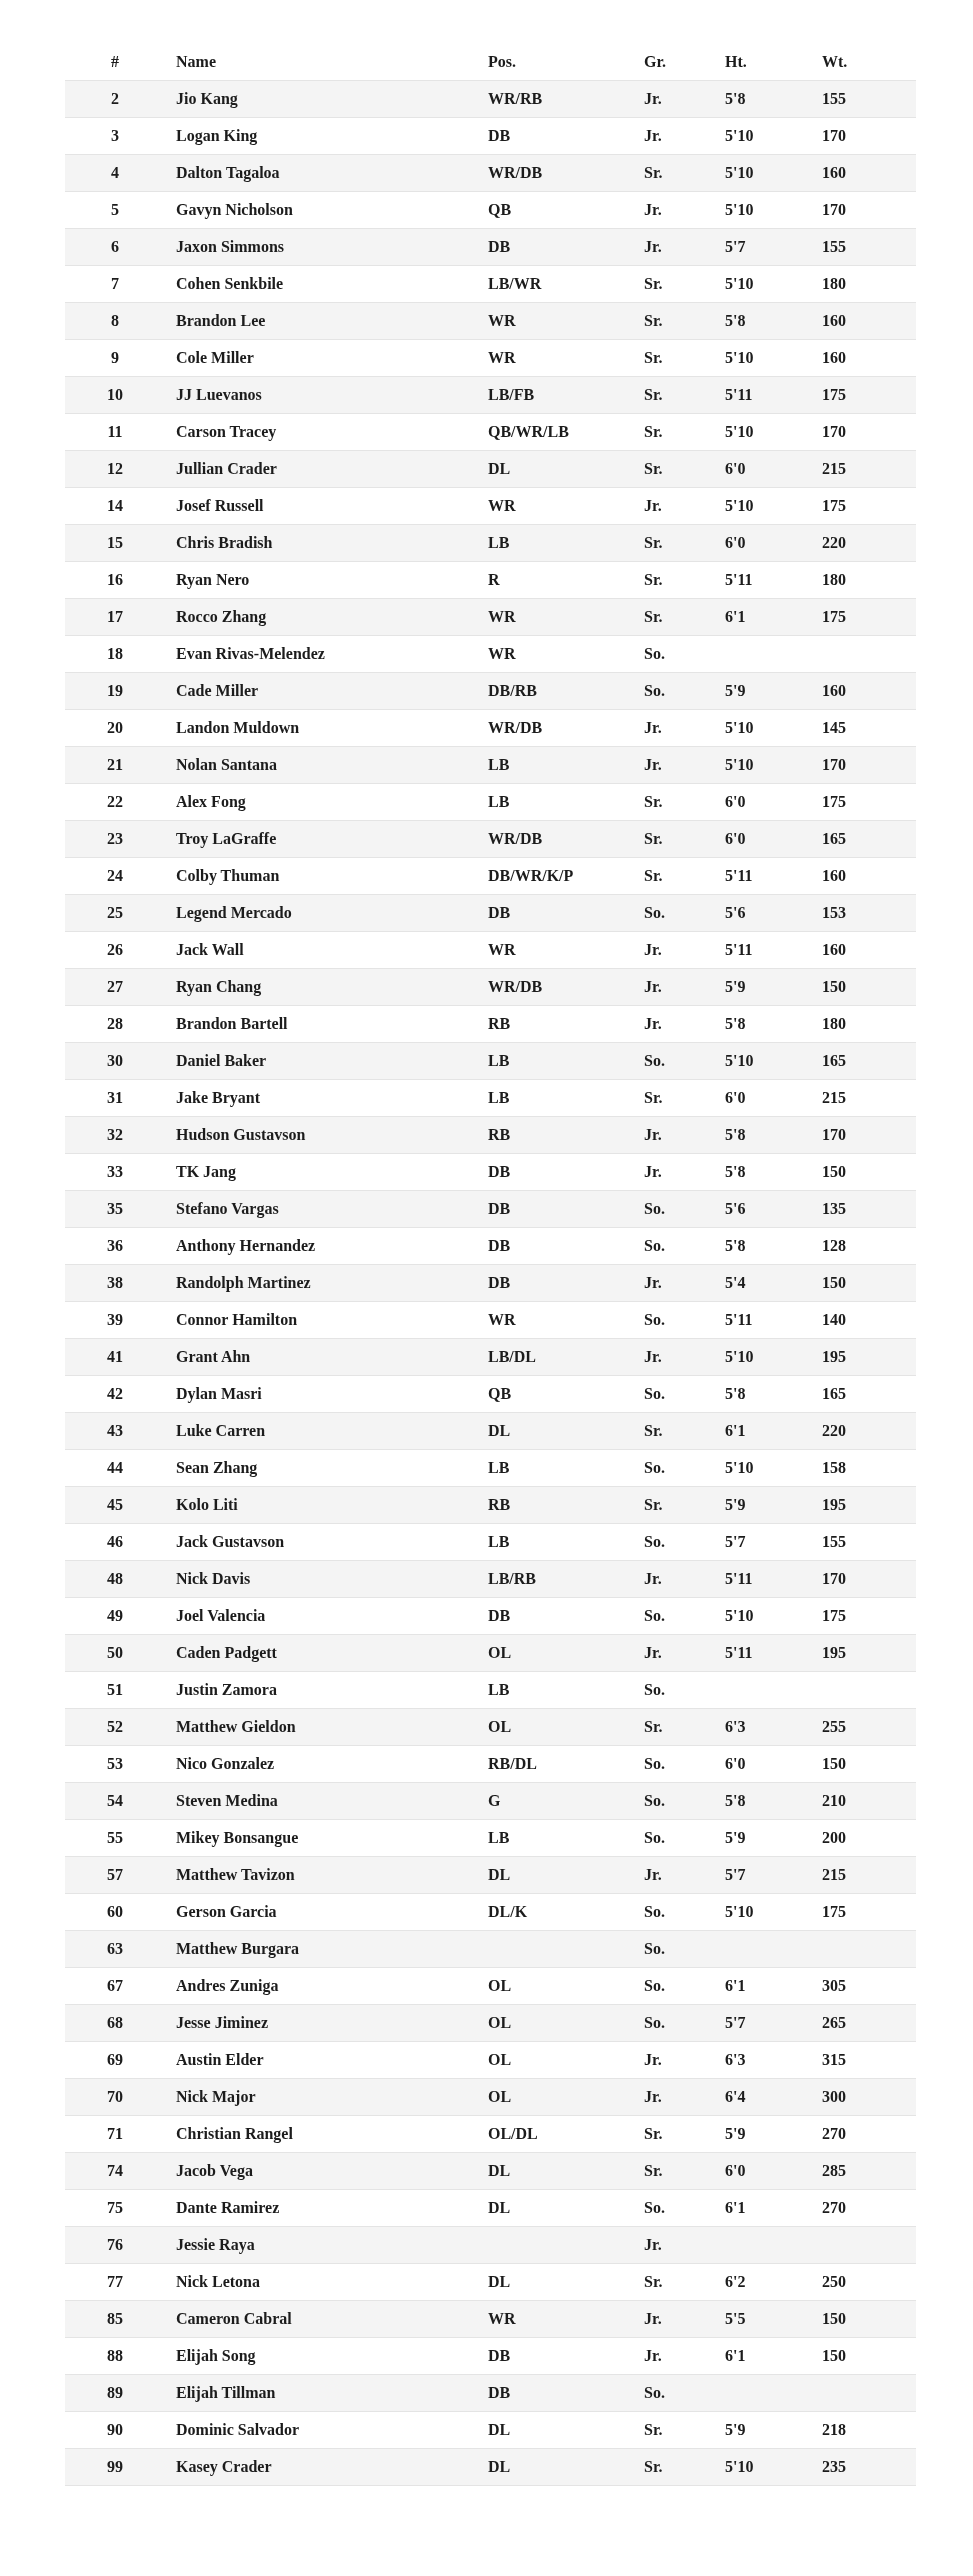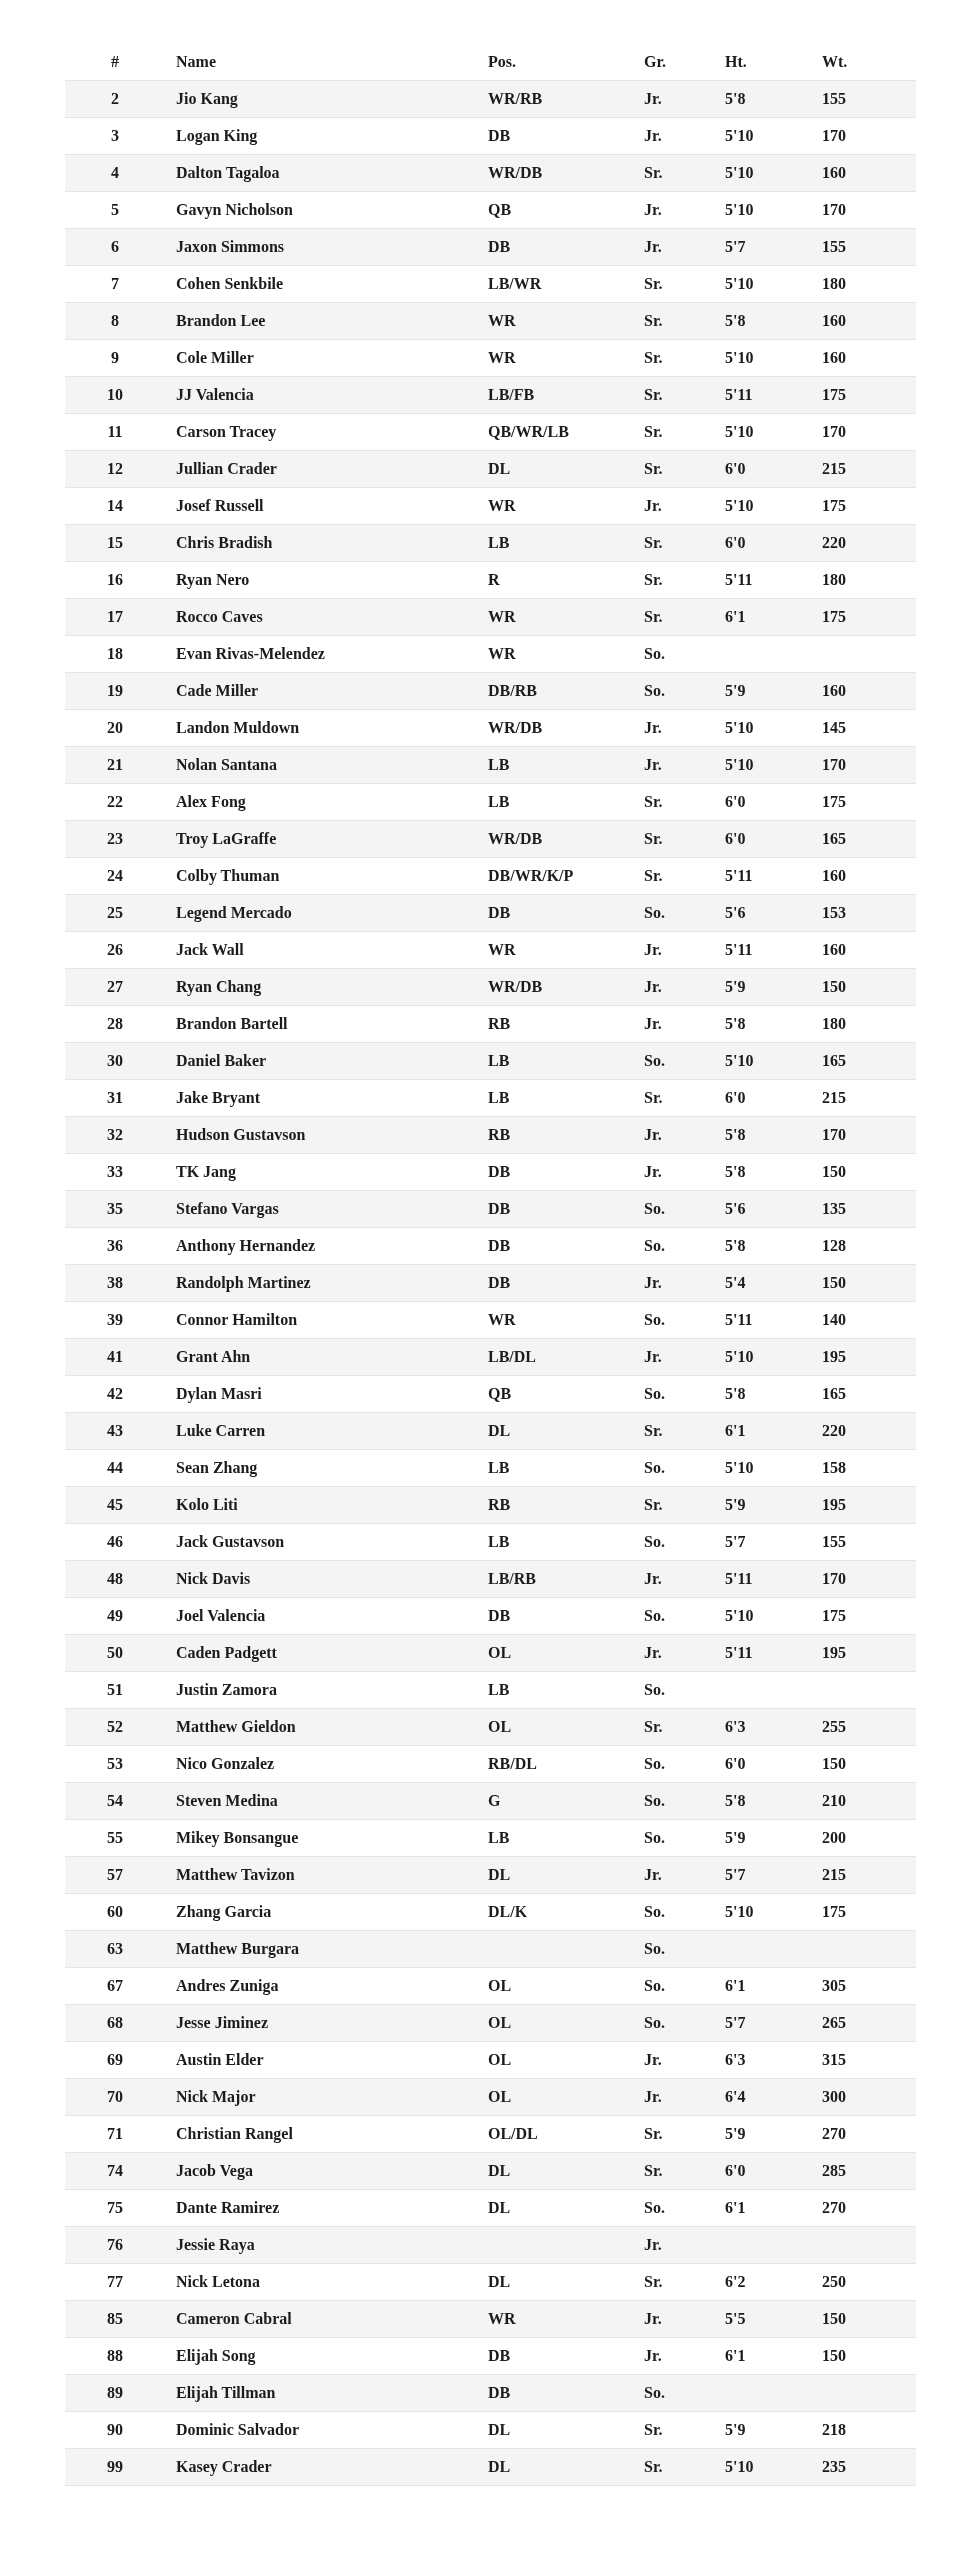"JJ Valencia" td.cell-name { text: Valencia -> Luevanos }
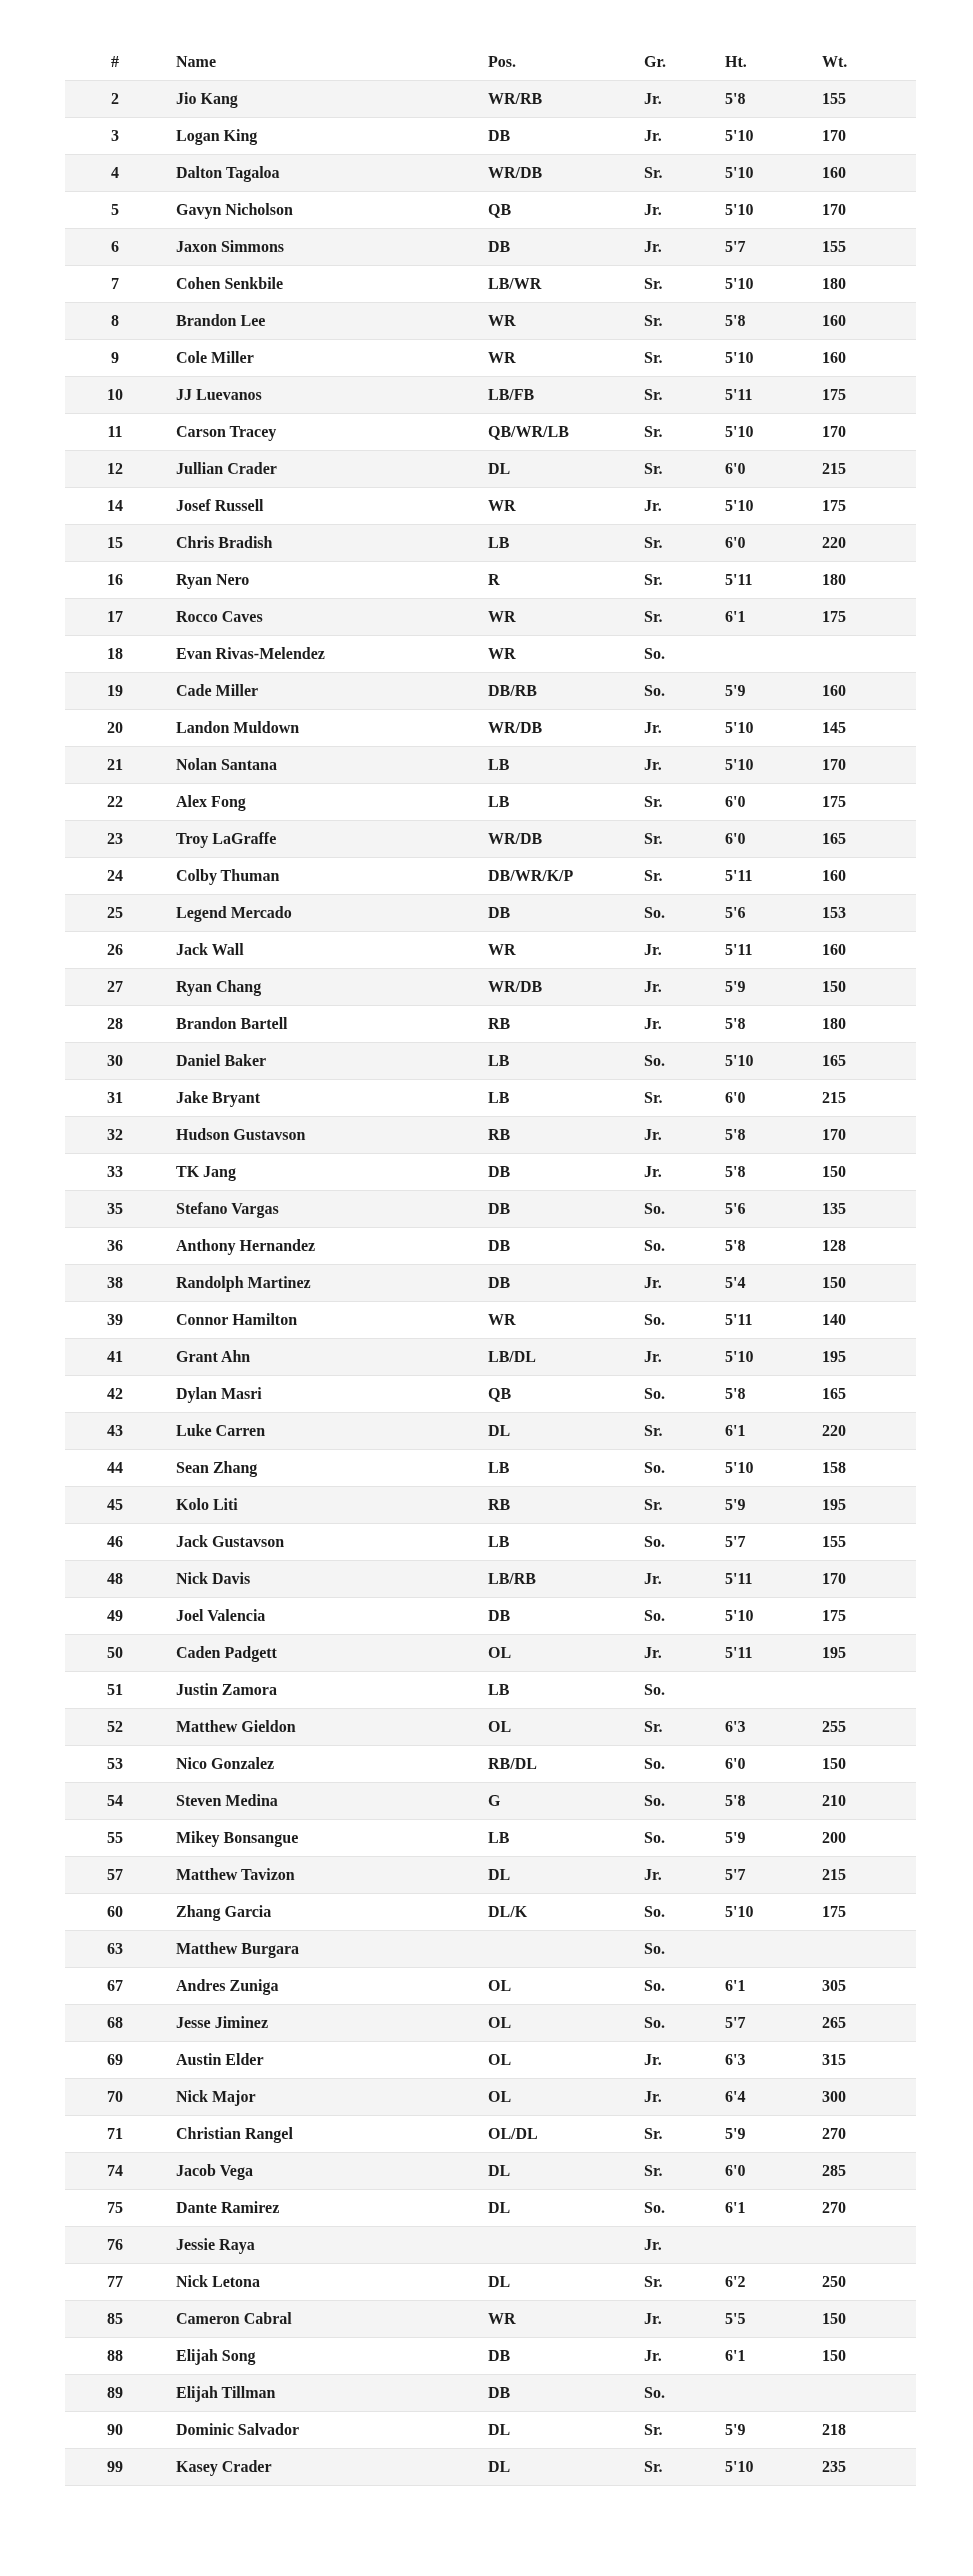"Rocco Caves" td.cell-name { text: Caves -> Zhang }
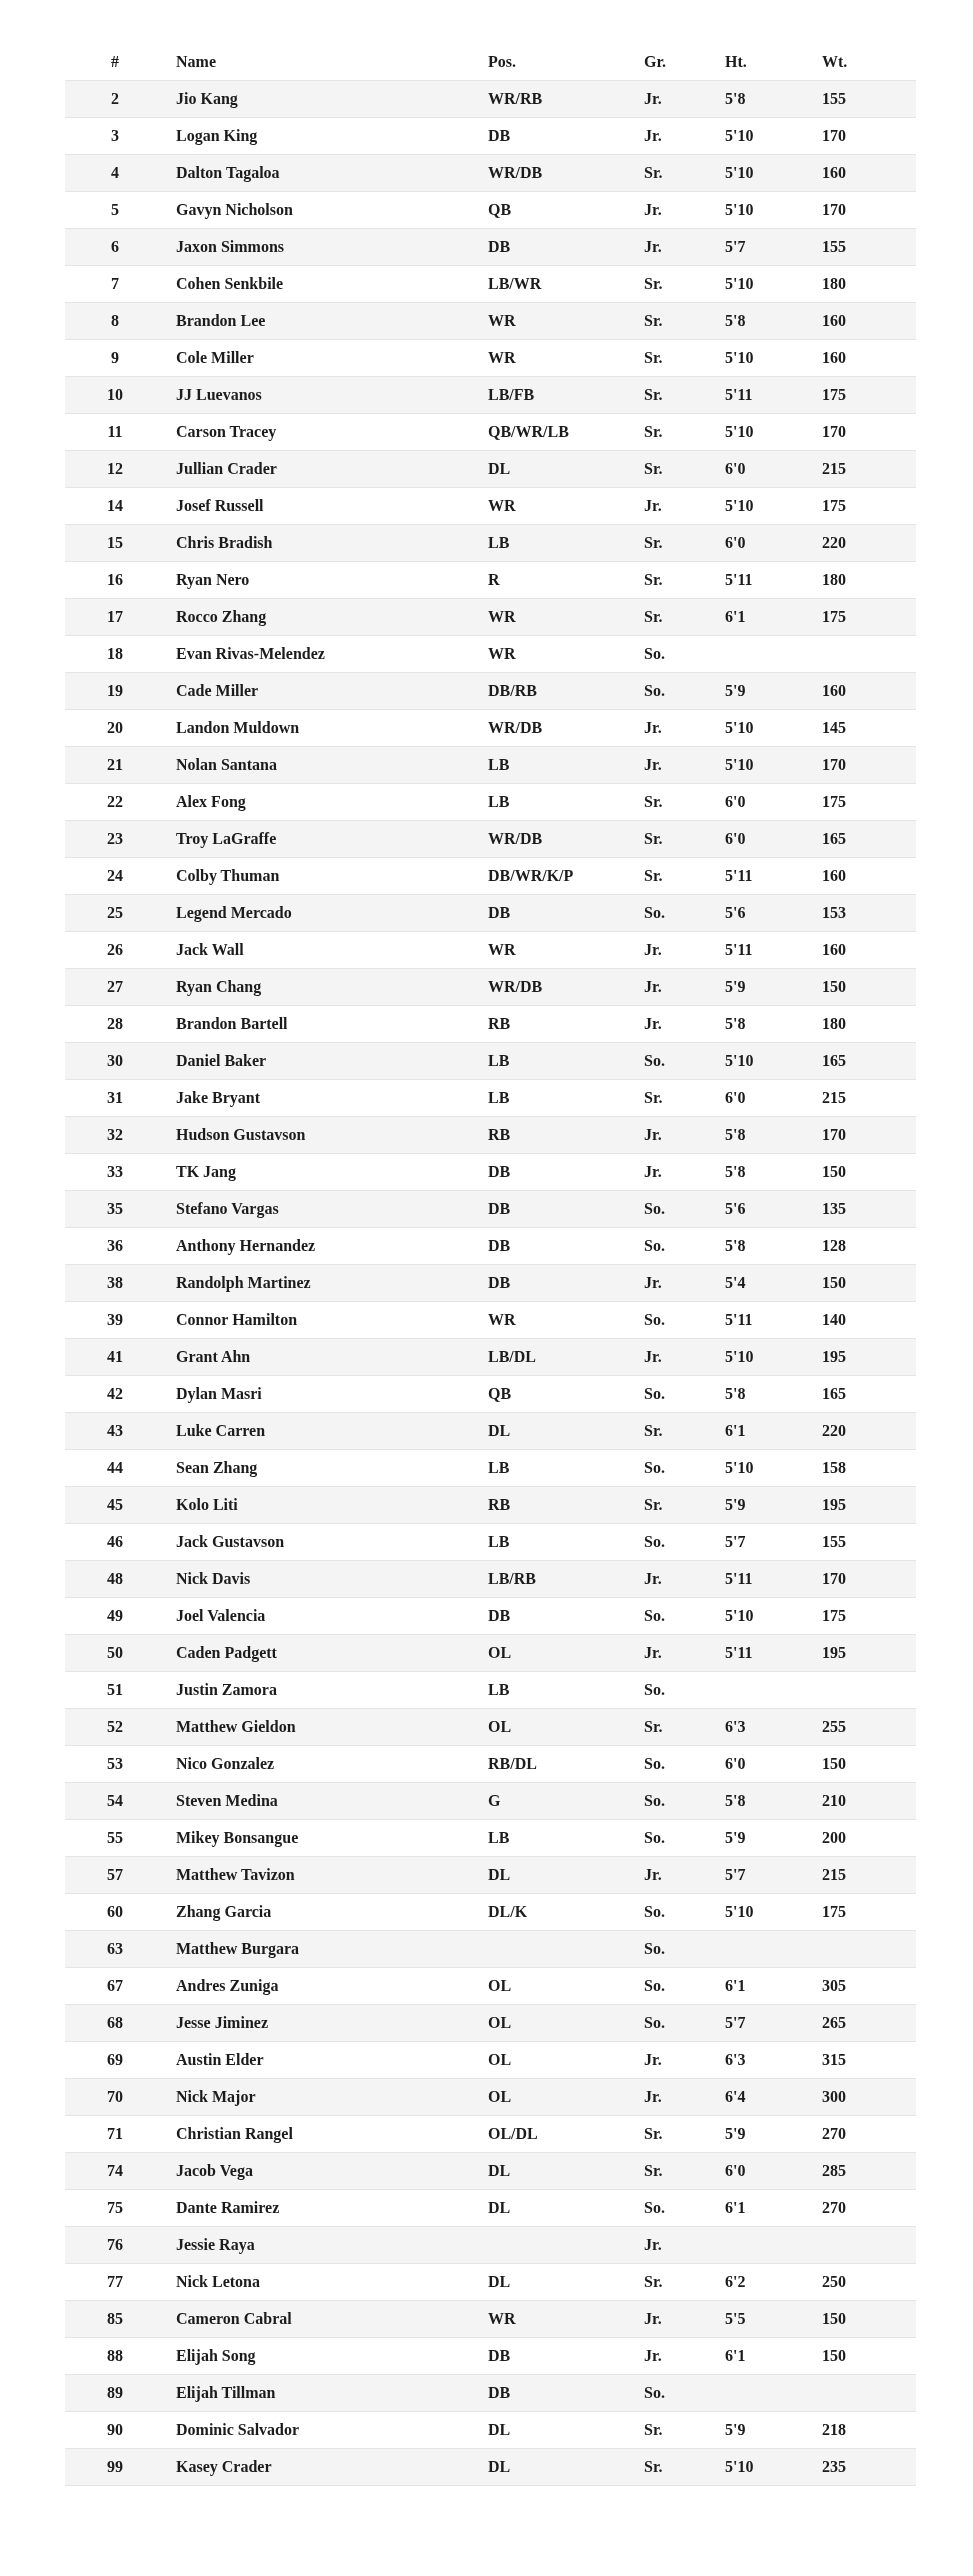"Zhang Garcia" td.cell-name { text: Zhang -> Gerson }
